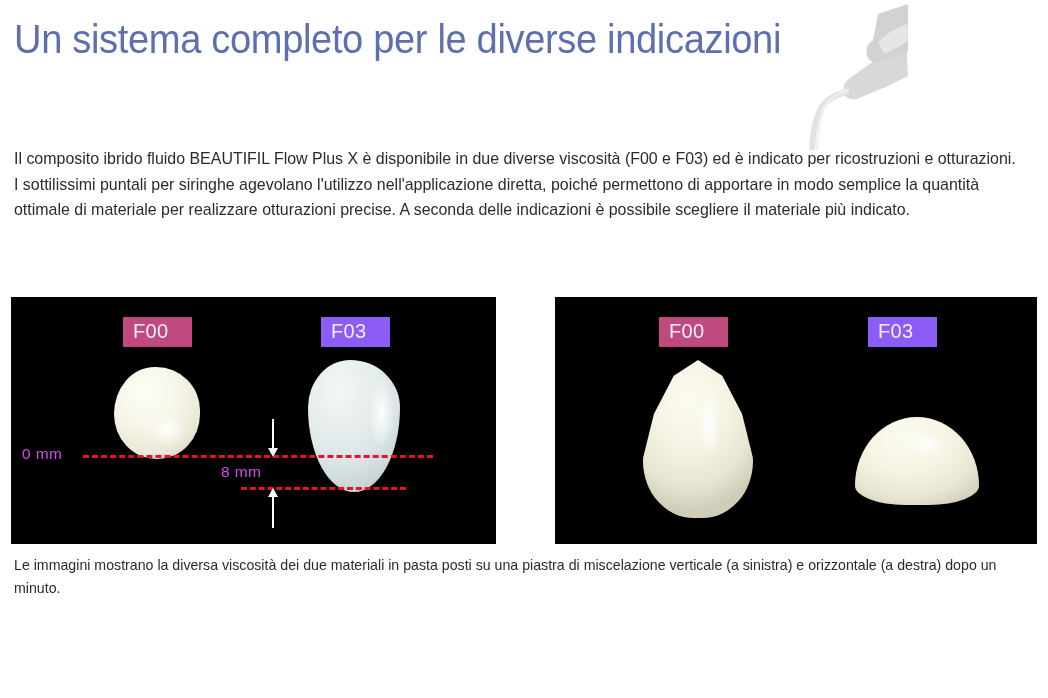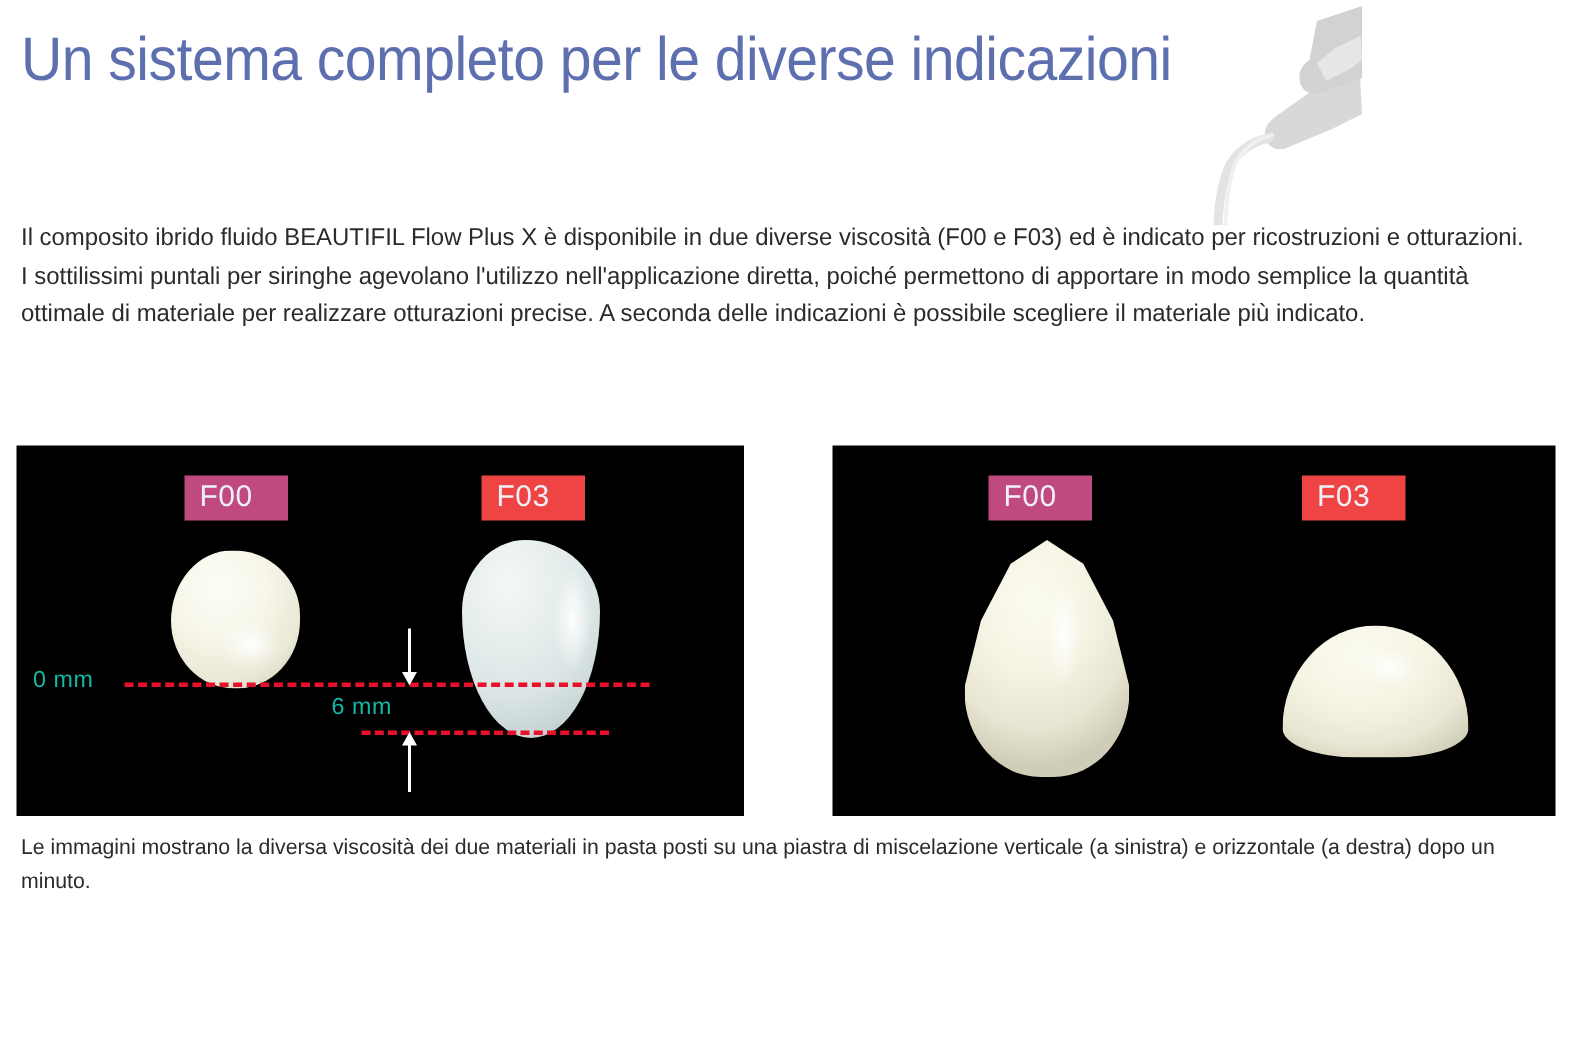"F03" .badge-f03 { background: #ef4444 -> #8b5cf6 }
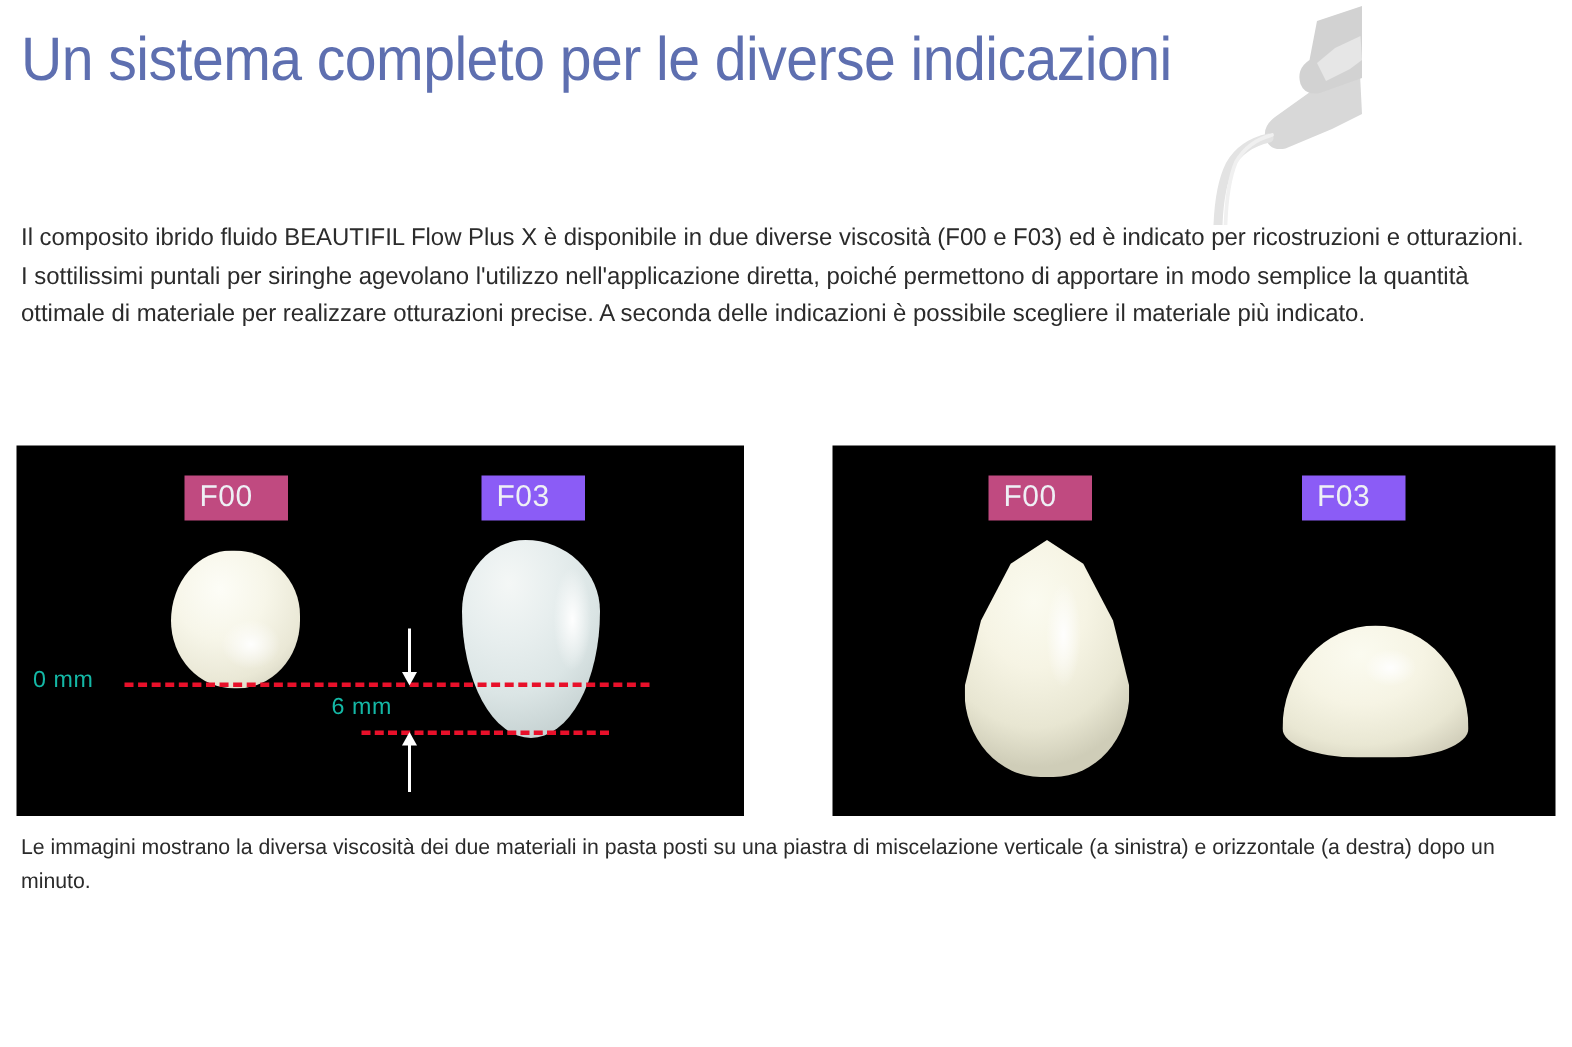"0 mm" .mm-label { color: #14b8a6 -> #d946ef }
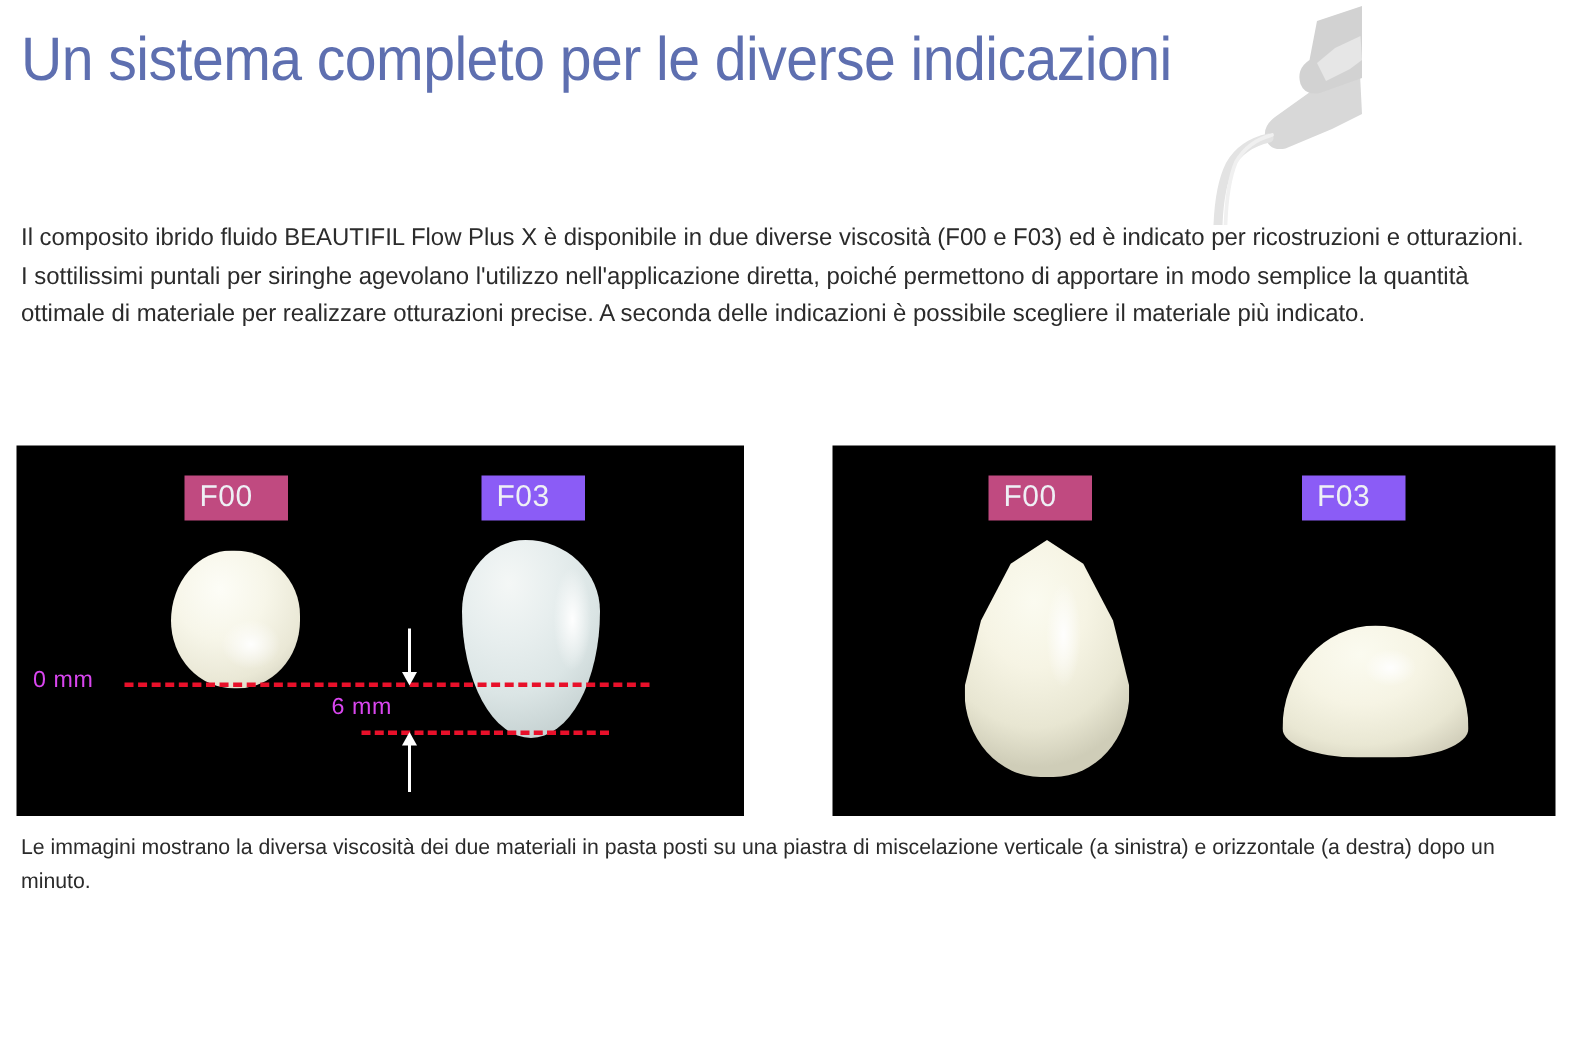"6 mm" span.mm-label { text: 6 -> 8 }
